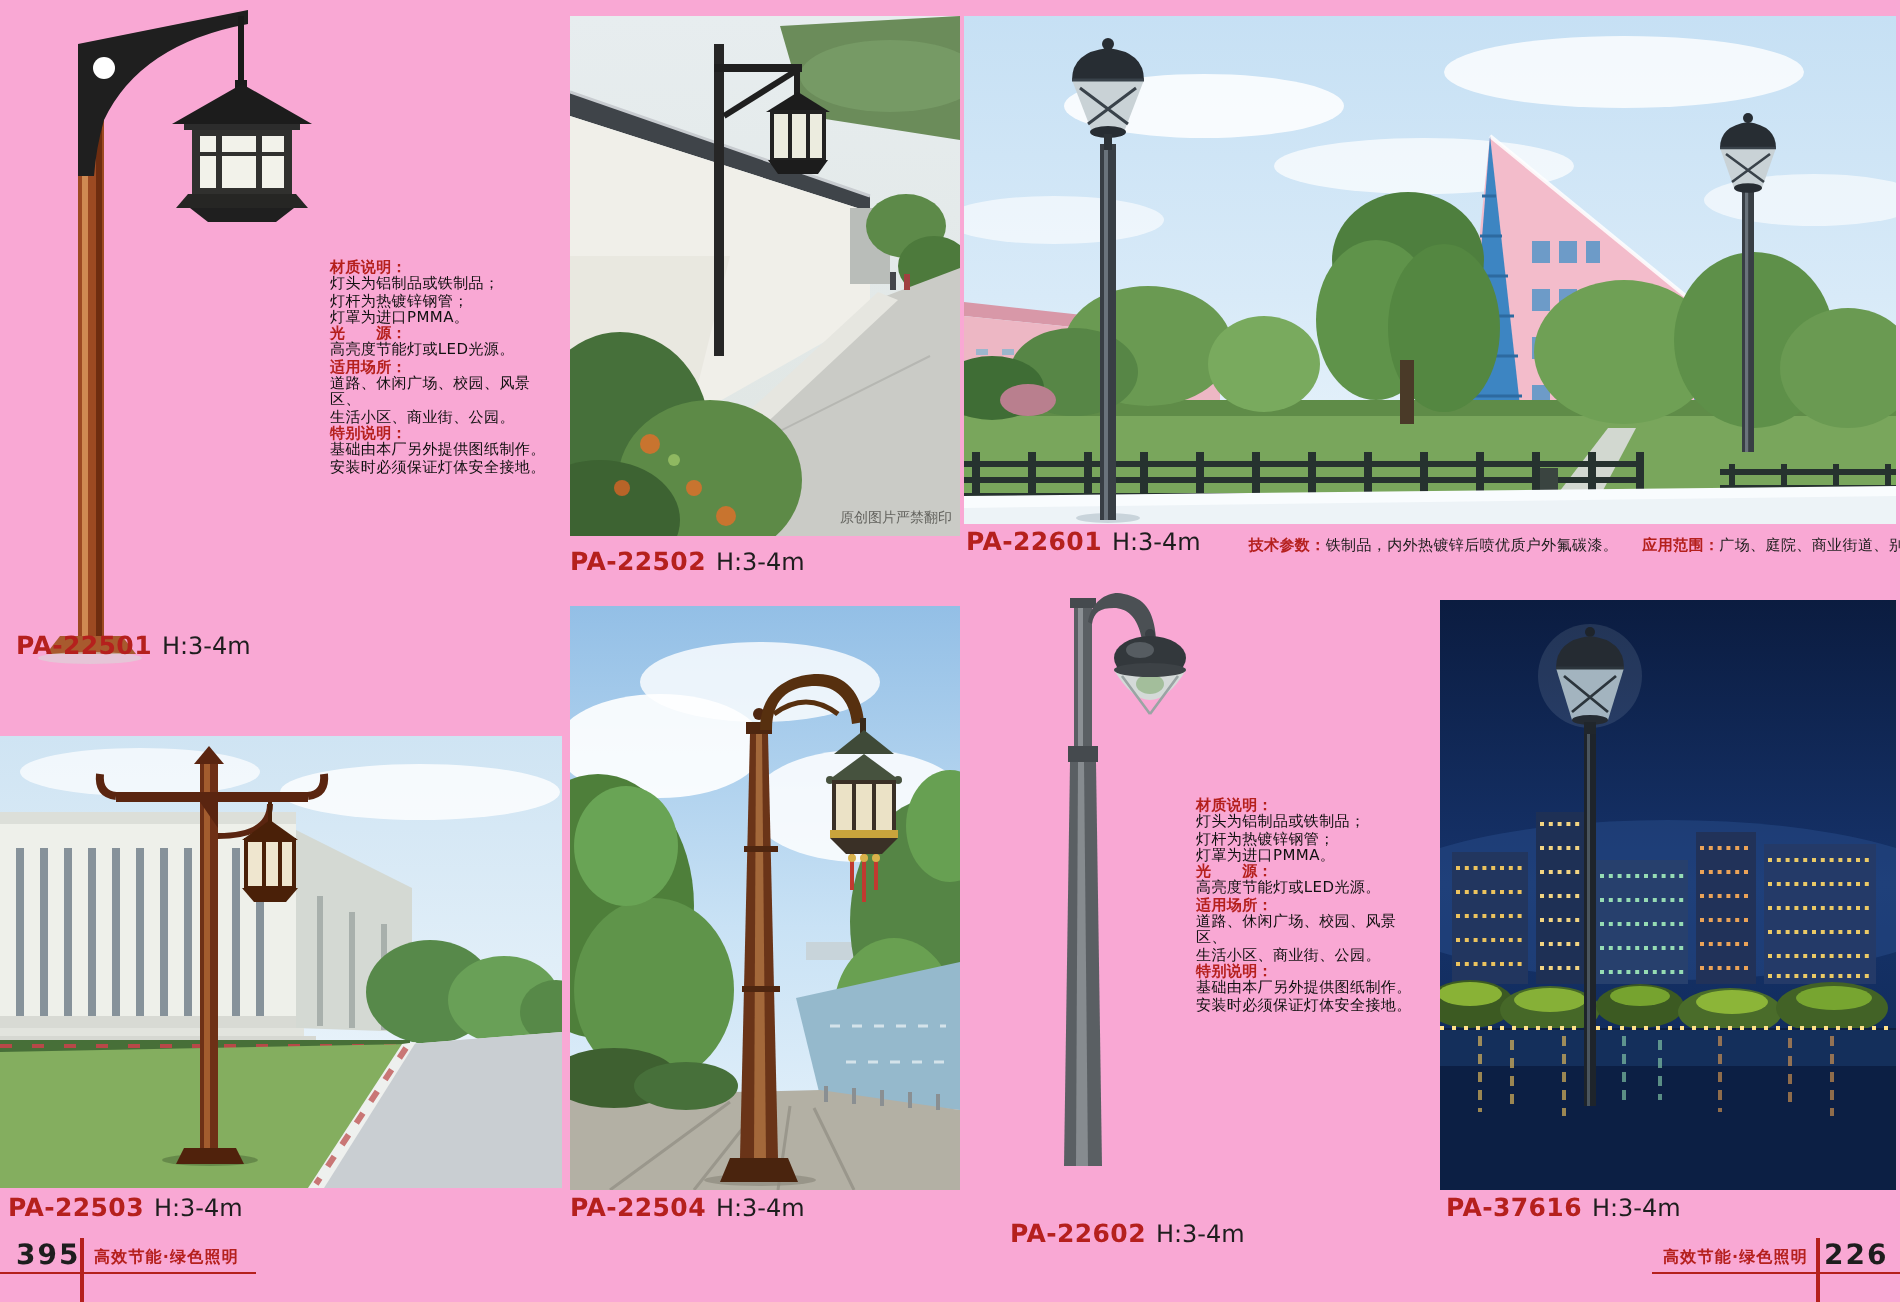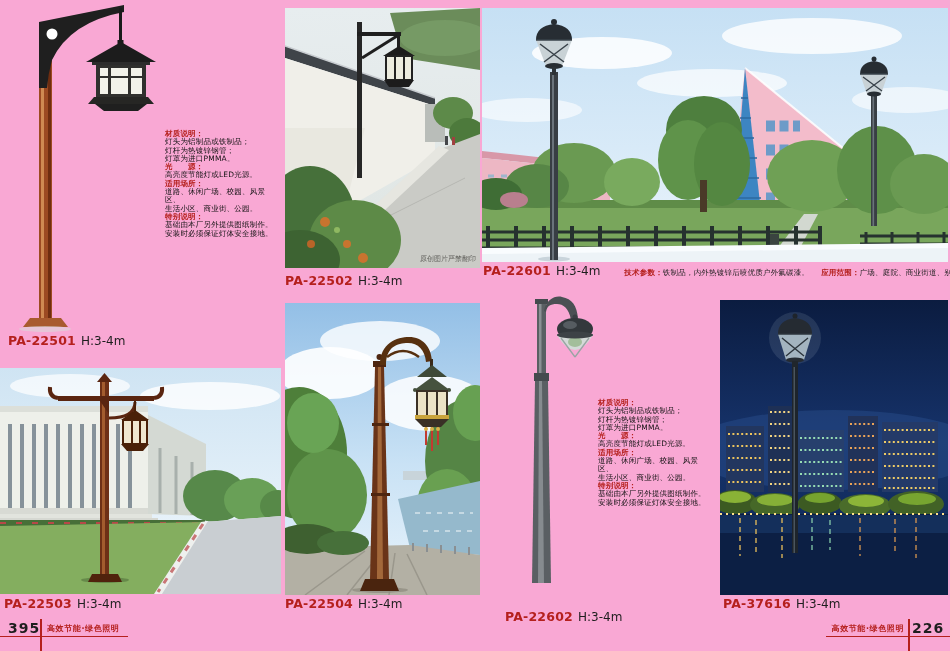"PA-22501" div.plabel { top: 333px -> 315px }
